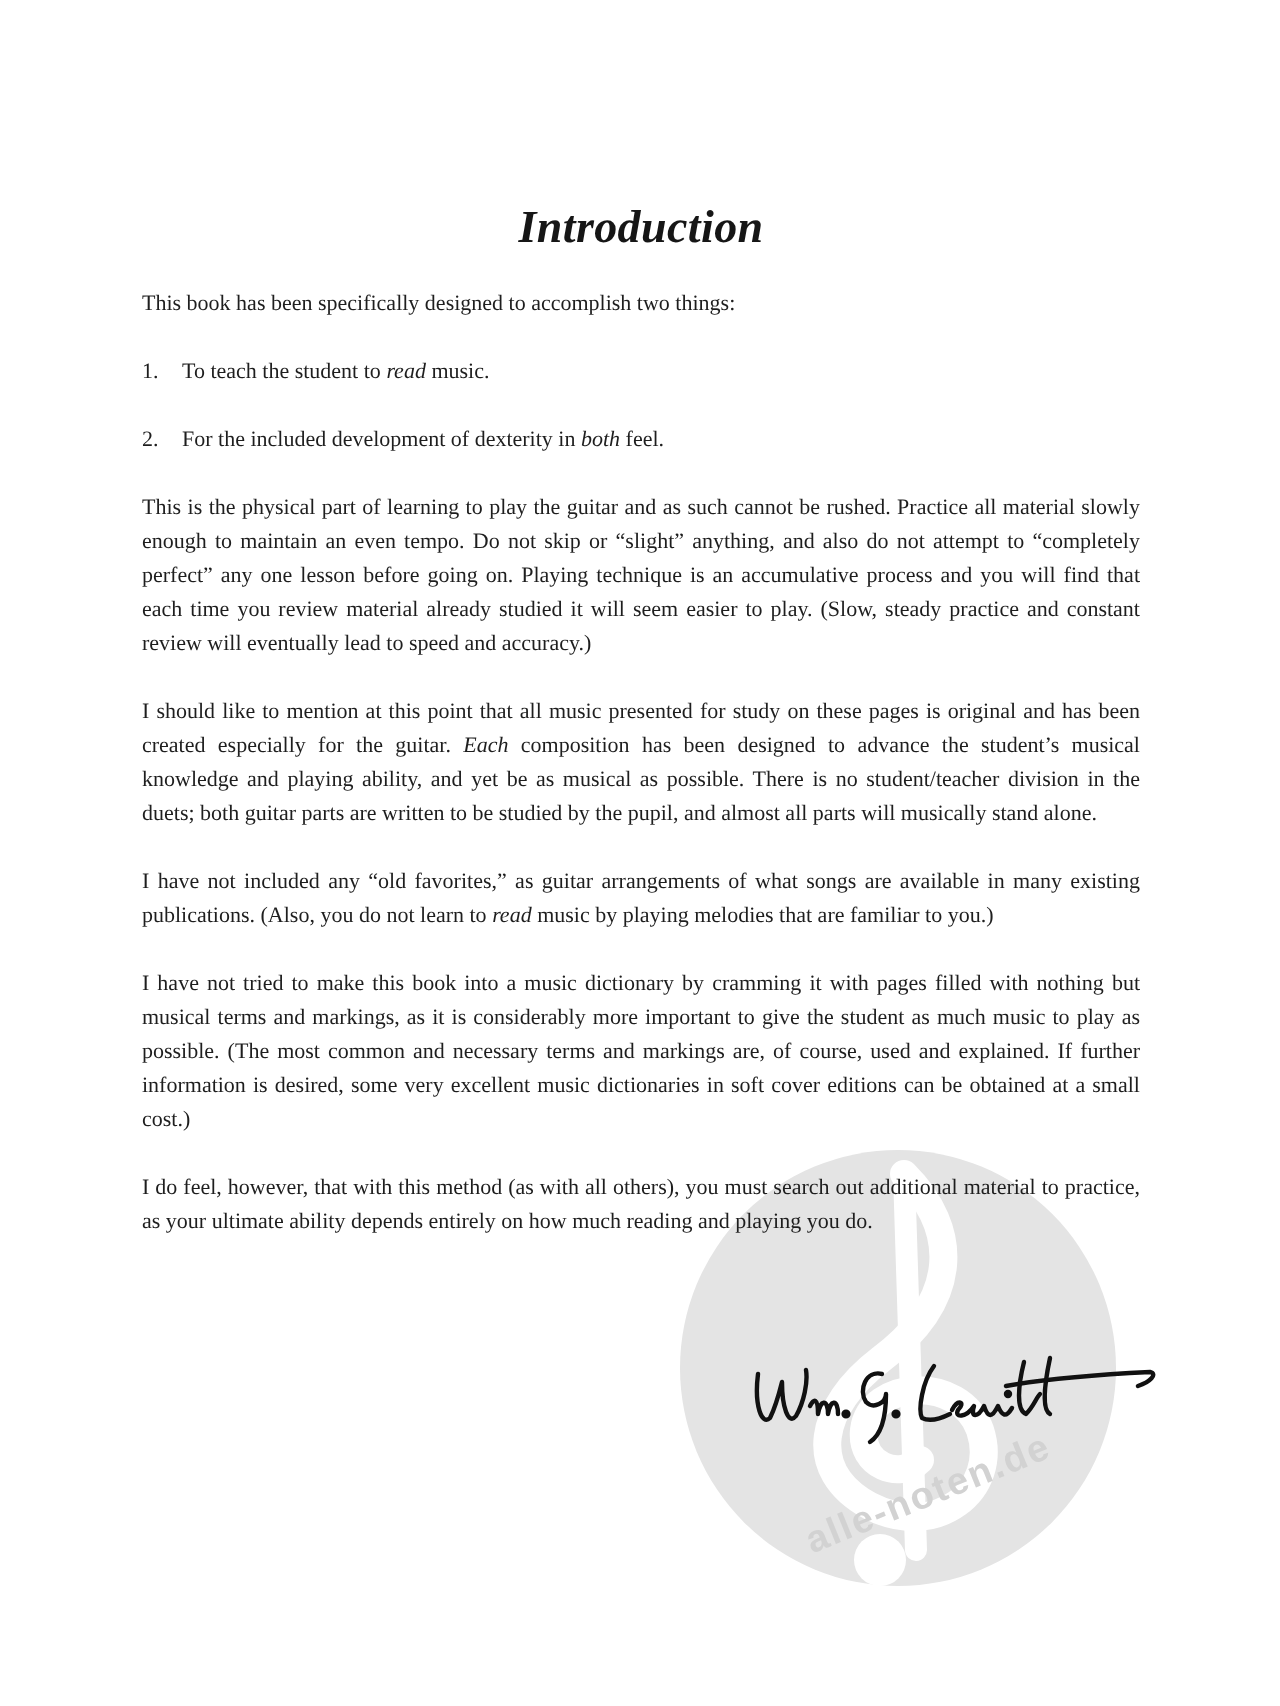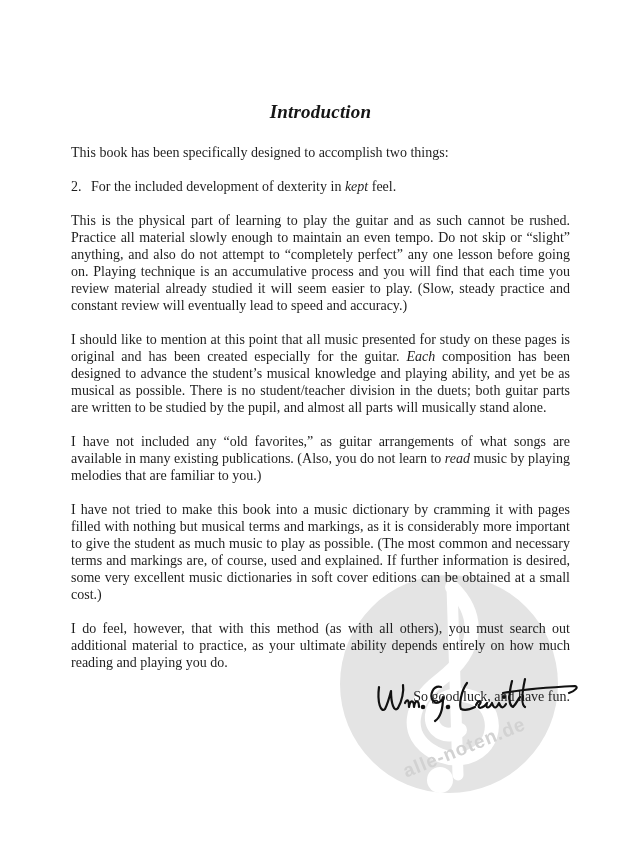"Introduction" h1 { font-size: 19px -> 23px }
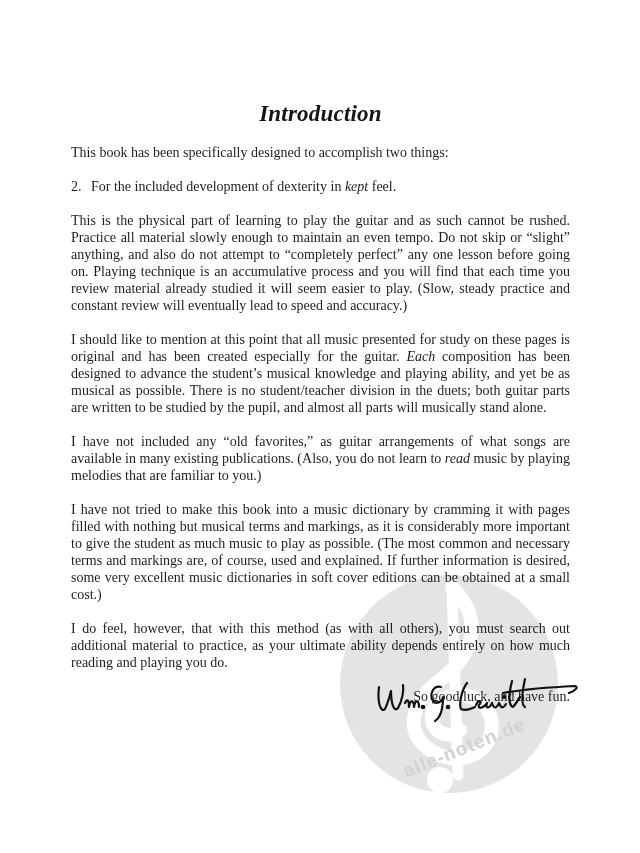"This book has been specifically" .body { font-size: 14px -> 11px }
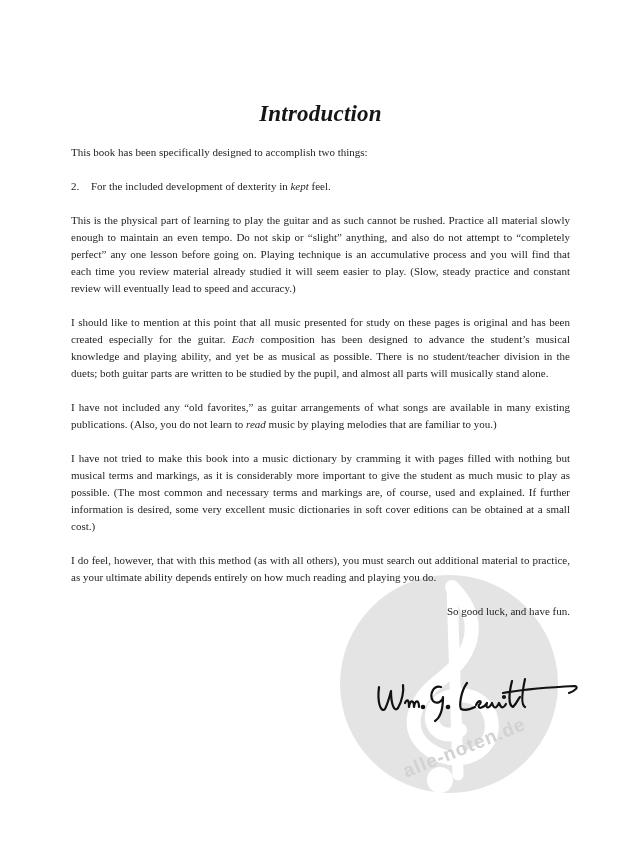"1. To teach the student" p.item { html: none -> <p> <span>1.</span><span>To teach the student to </span><em>read</em><span> music.</span> </p> }
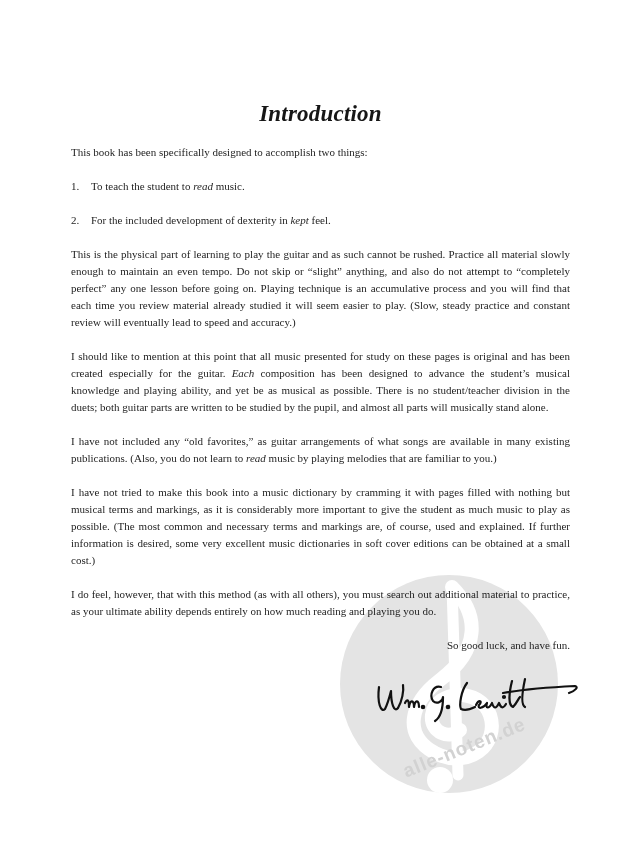"kept" em { text: kept -> both }
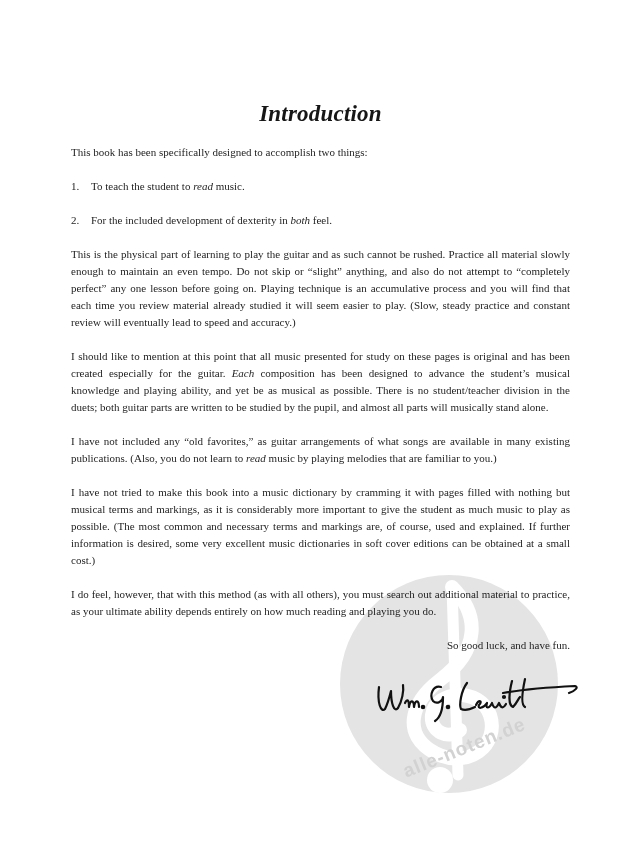"So good luck, and have" p.right { html: <p>So good luck, and have fun.</p> -> none }
